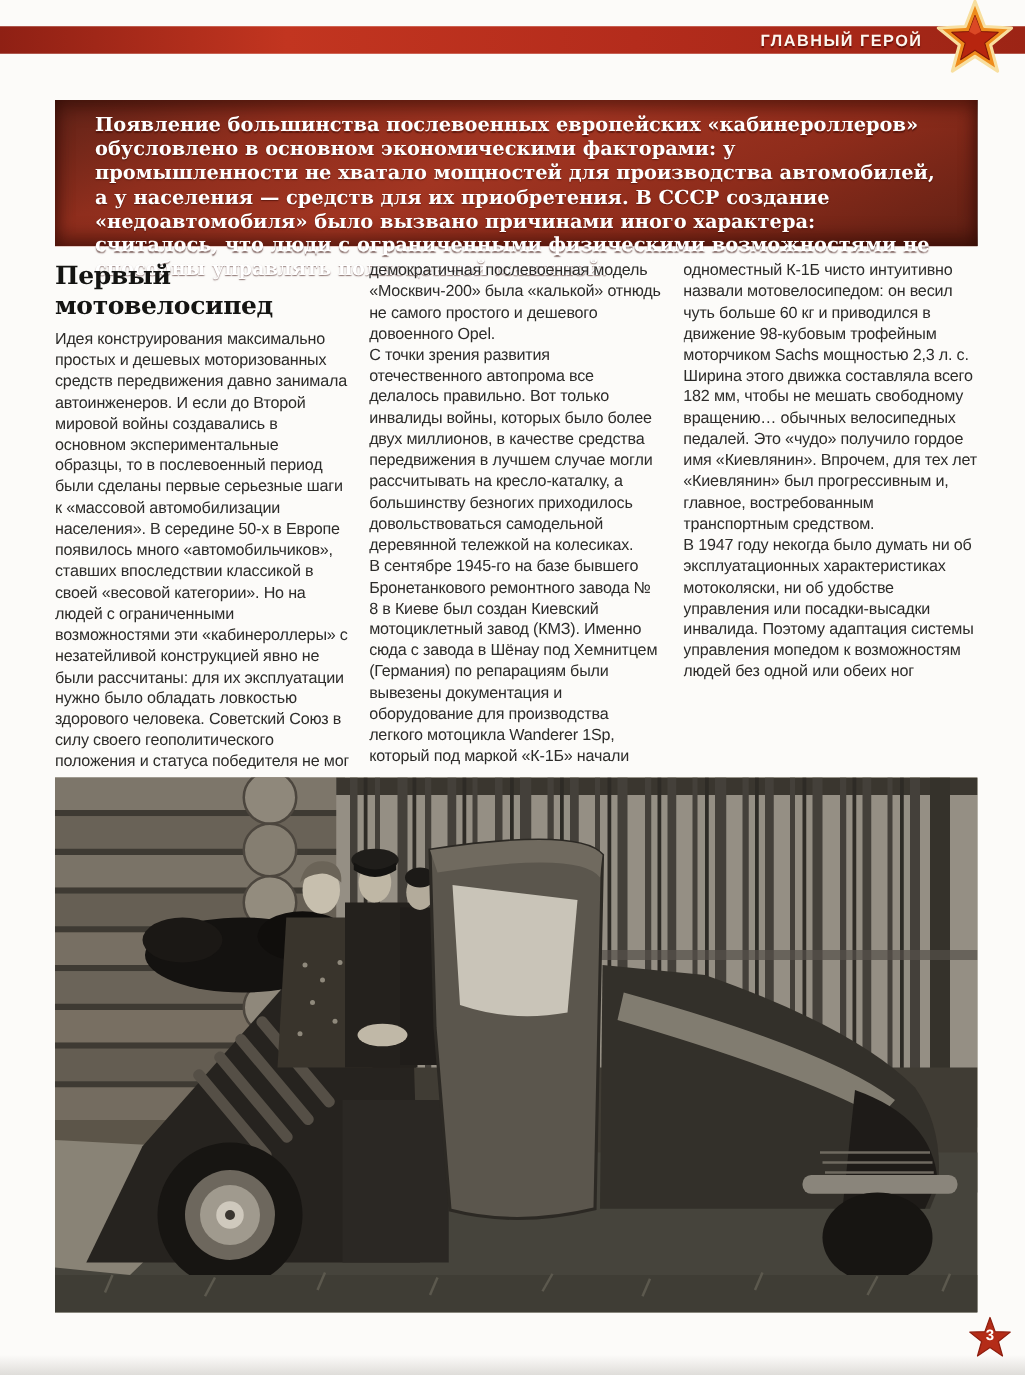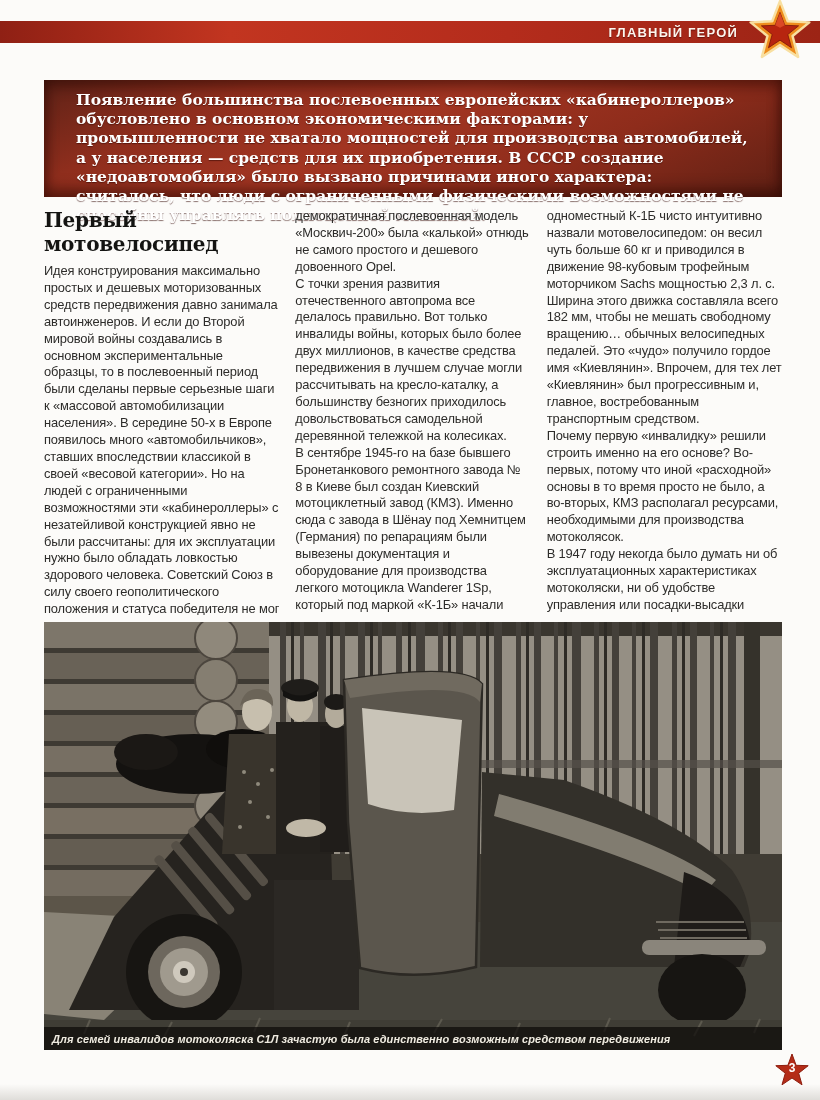"Почему первую «инвалидку» решили строить" p.para { html: <p>Почему первую «инвалидку» решили строить именно на его основе? Во-первых, потому что иной «расходной» основы в то время просто не было, а во-вторых, КМЗ располагал ресурсами, необходимыми для производства мотоколясок.</p> -> none }
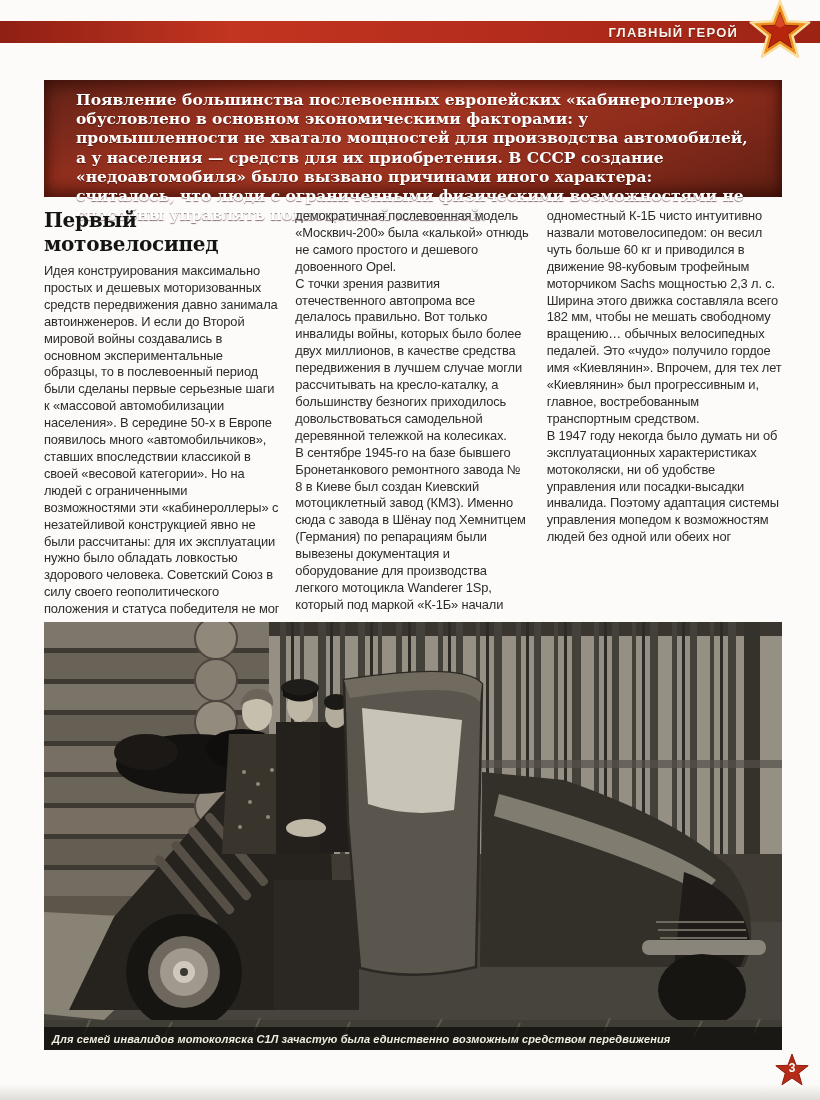"Для семей инвалидов мотоколяска С1Л" figcaption.caption { html: <figcaption> <span>Для семей инвалидов мотоколяска С1Л зачастую была единственно возможным средством передвижения</span> </figcaption> -> none }
